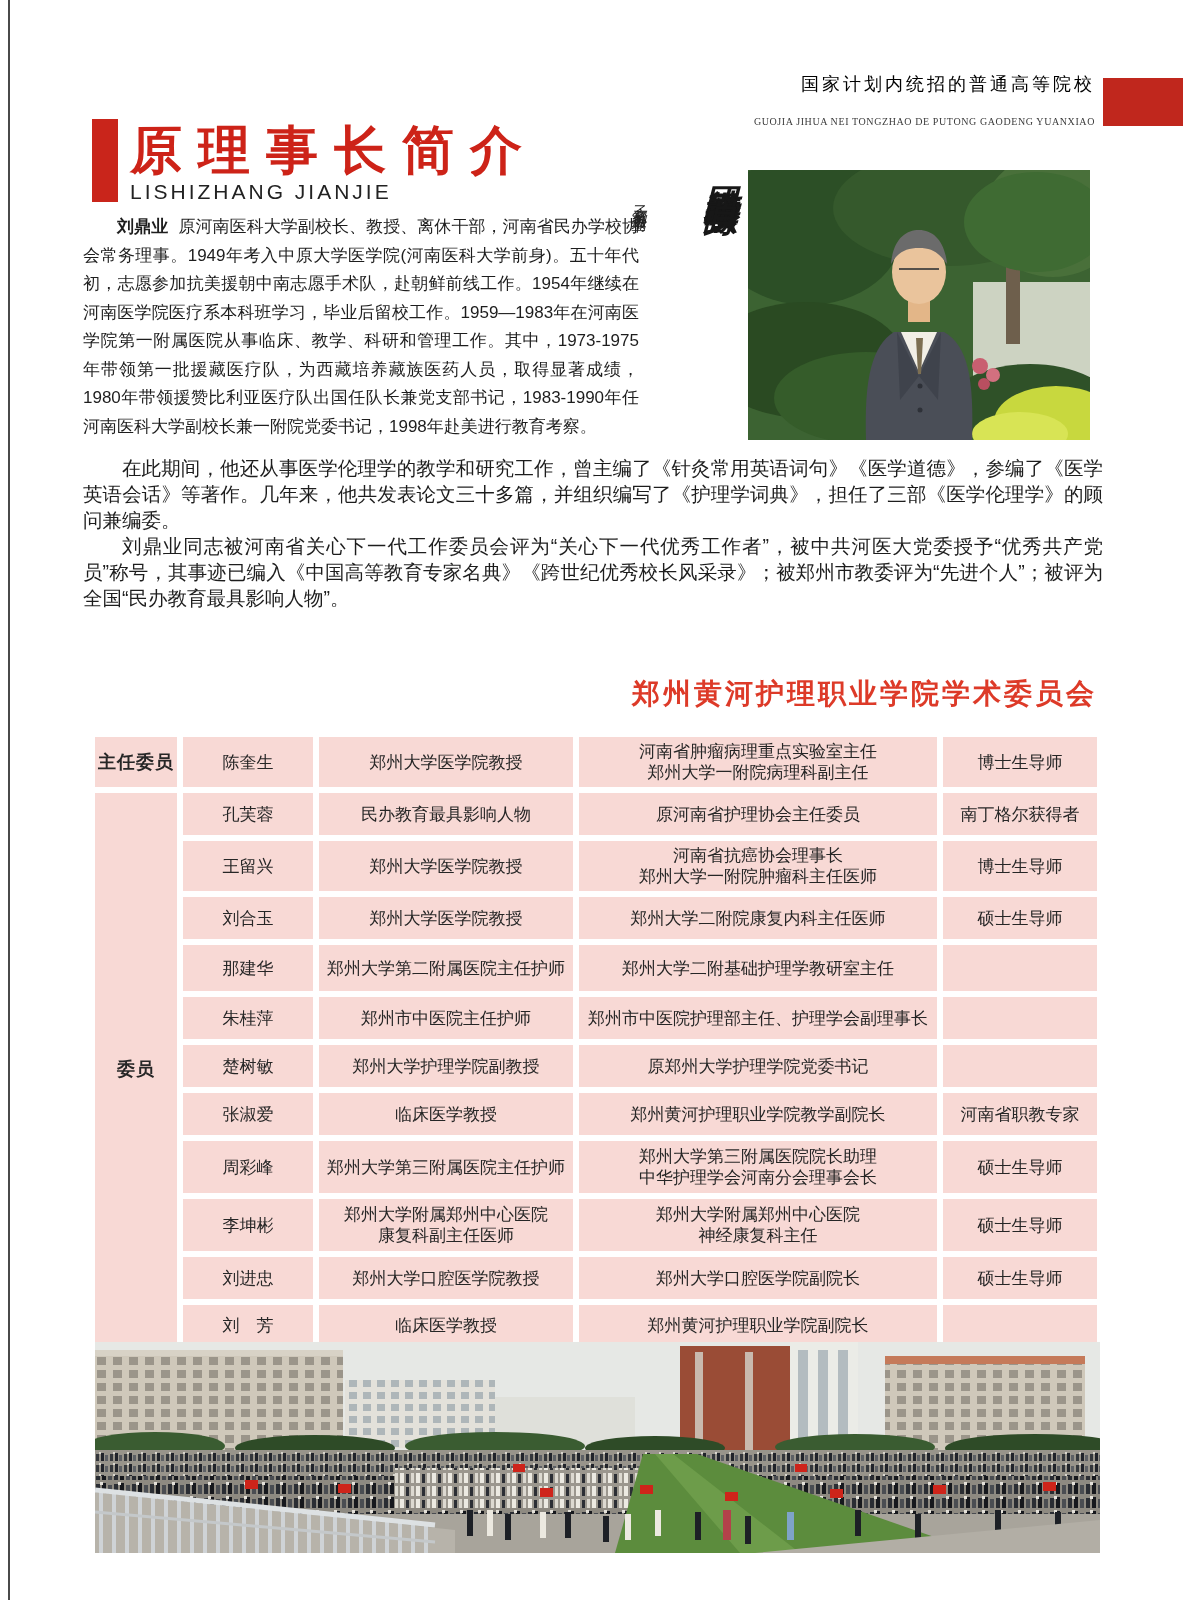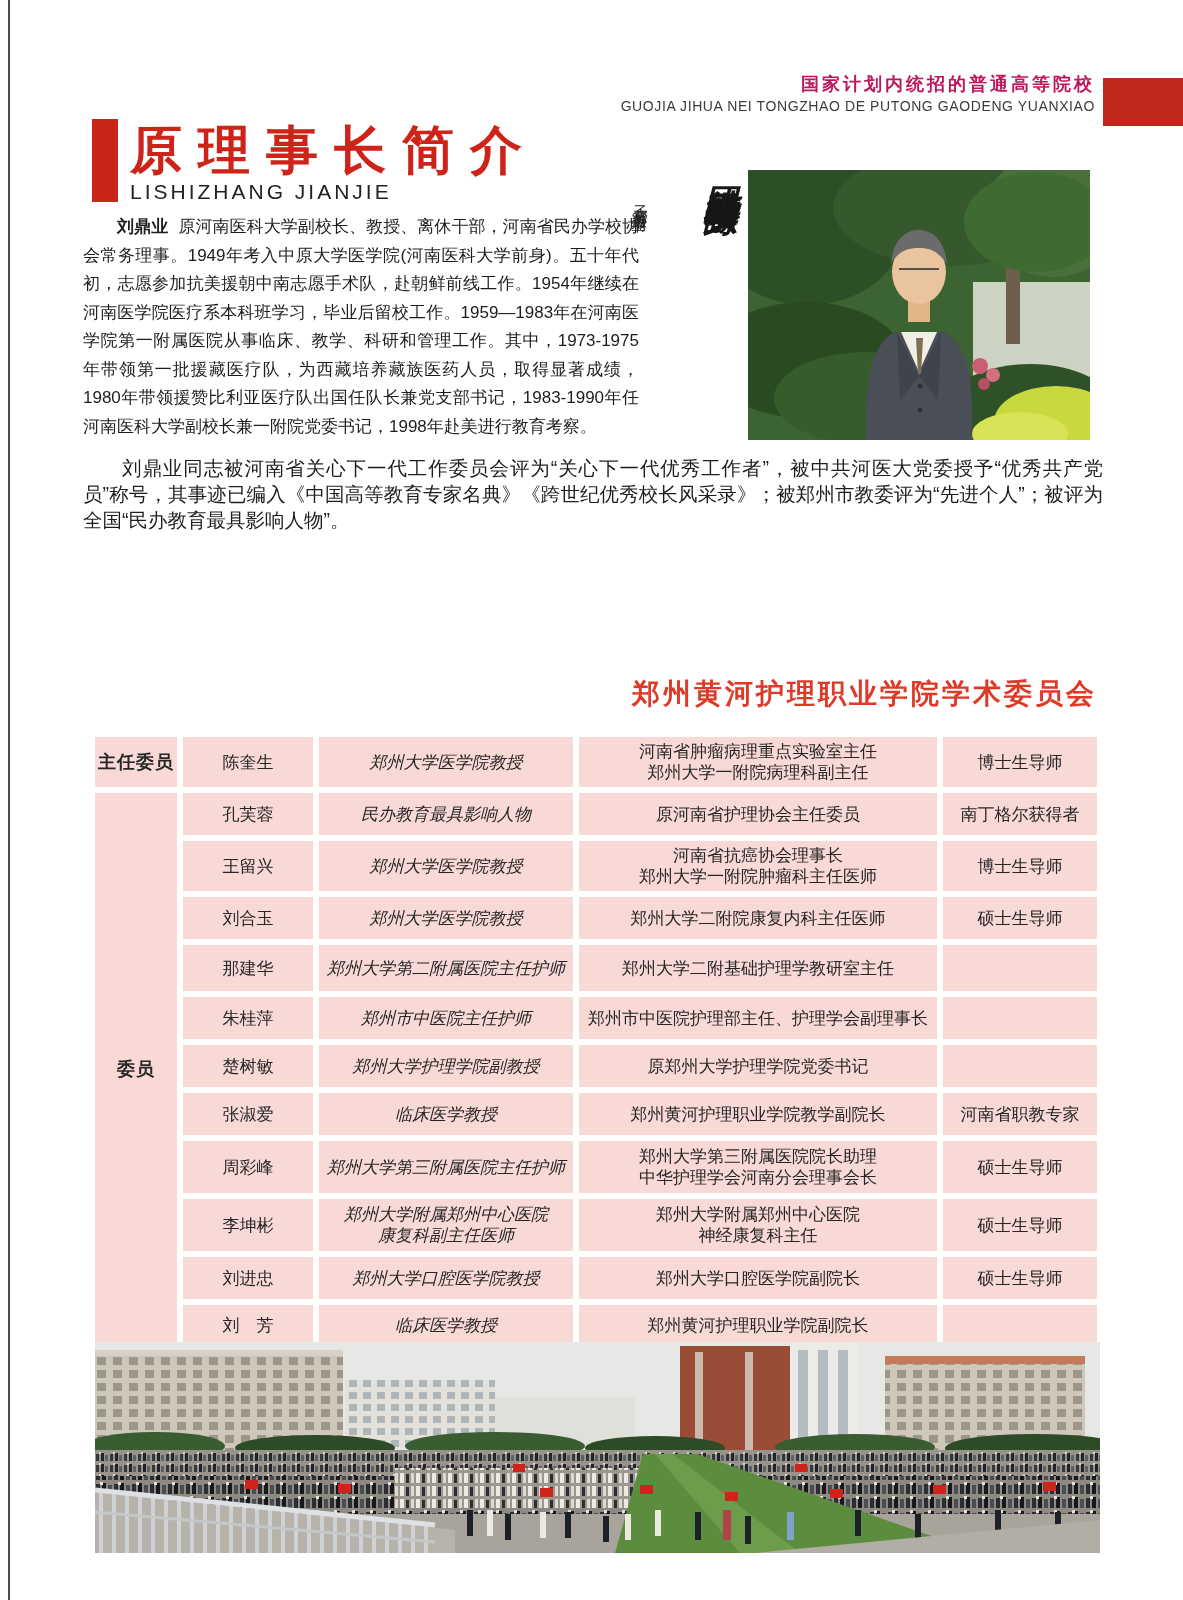"国家计划内统招的普通高等院校" .hdr-cn { color: #be185d -> #000000; font-weight: bold -> normal }
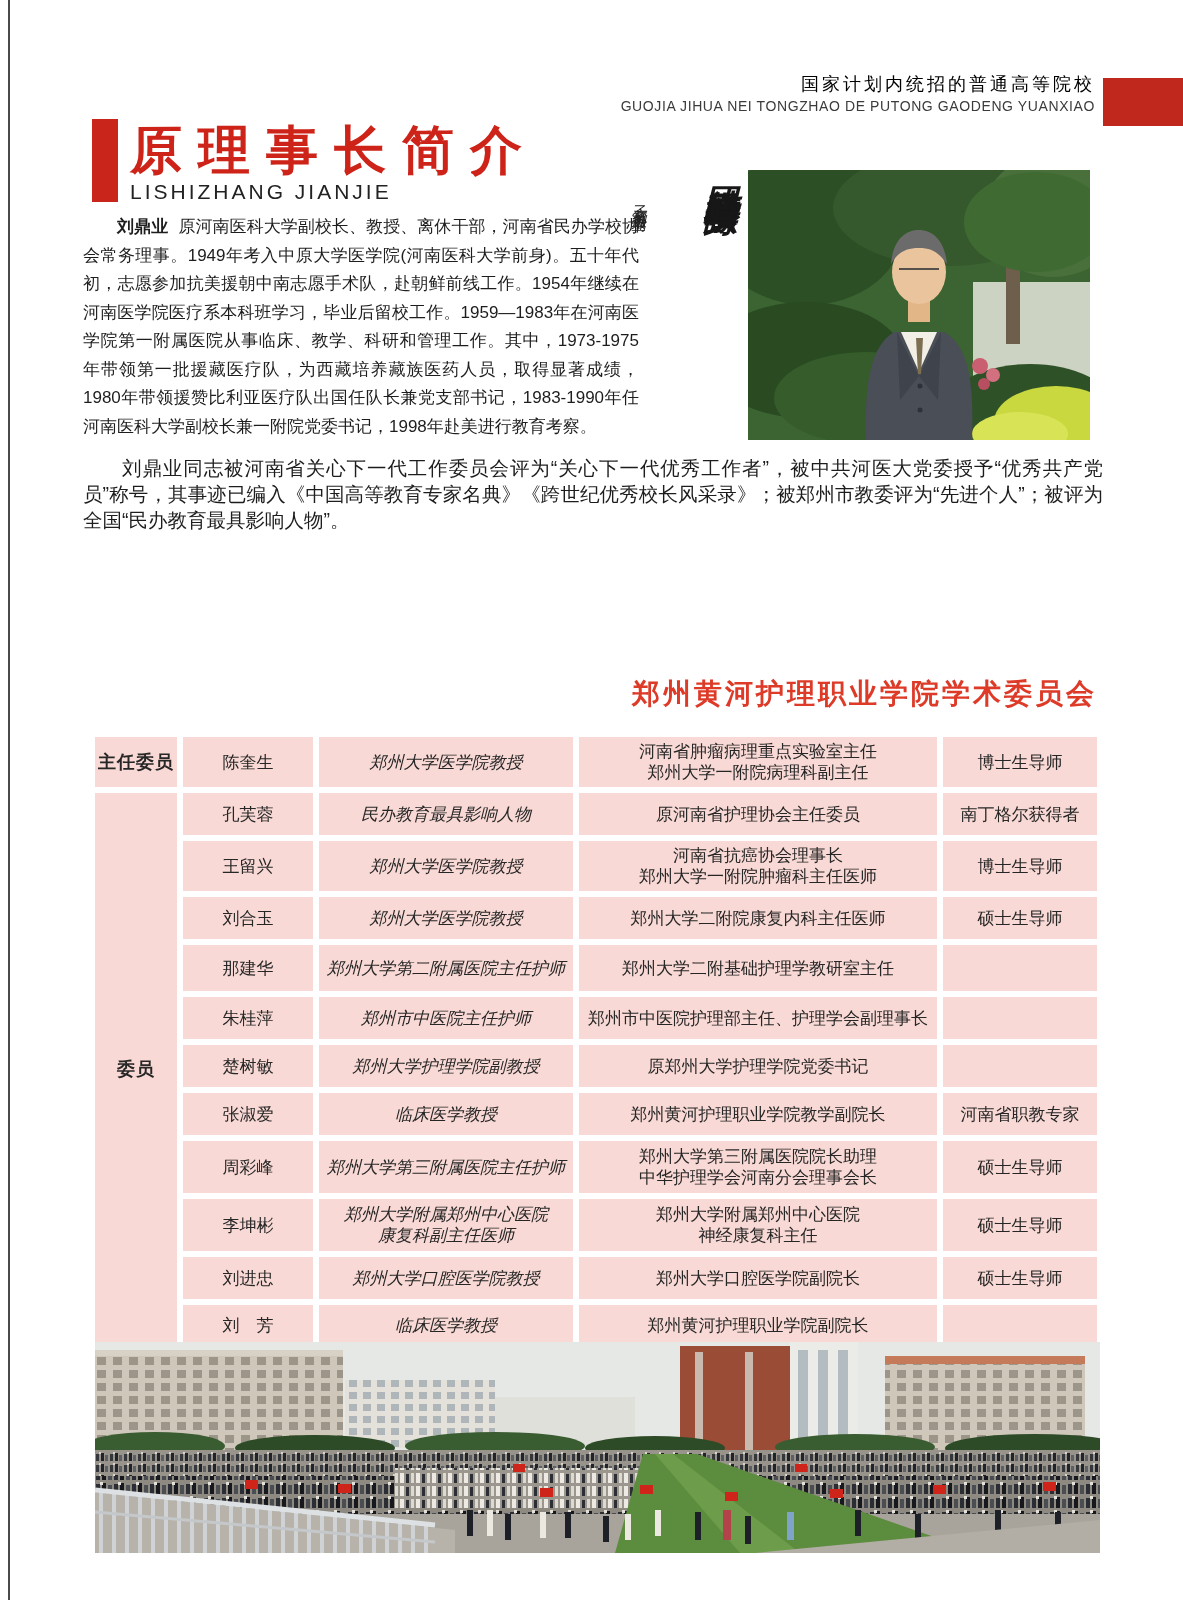"GUOJIA JIHUA NEI TONGZHAO DE" .hdr-py { font-family: none -> Liberation Serif, serif; font-size: 14px -> 10px; margin-top: 2px -> 20px }
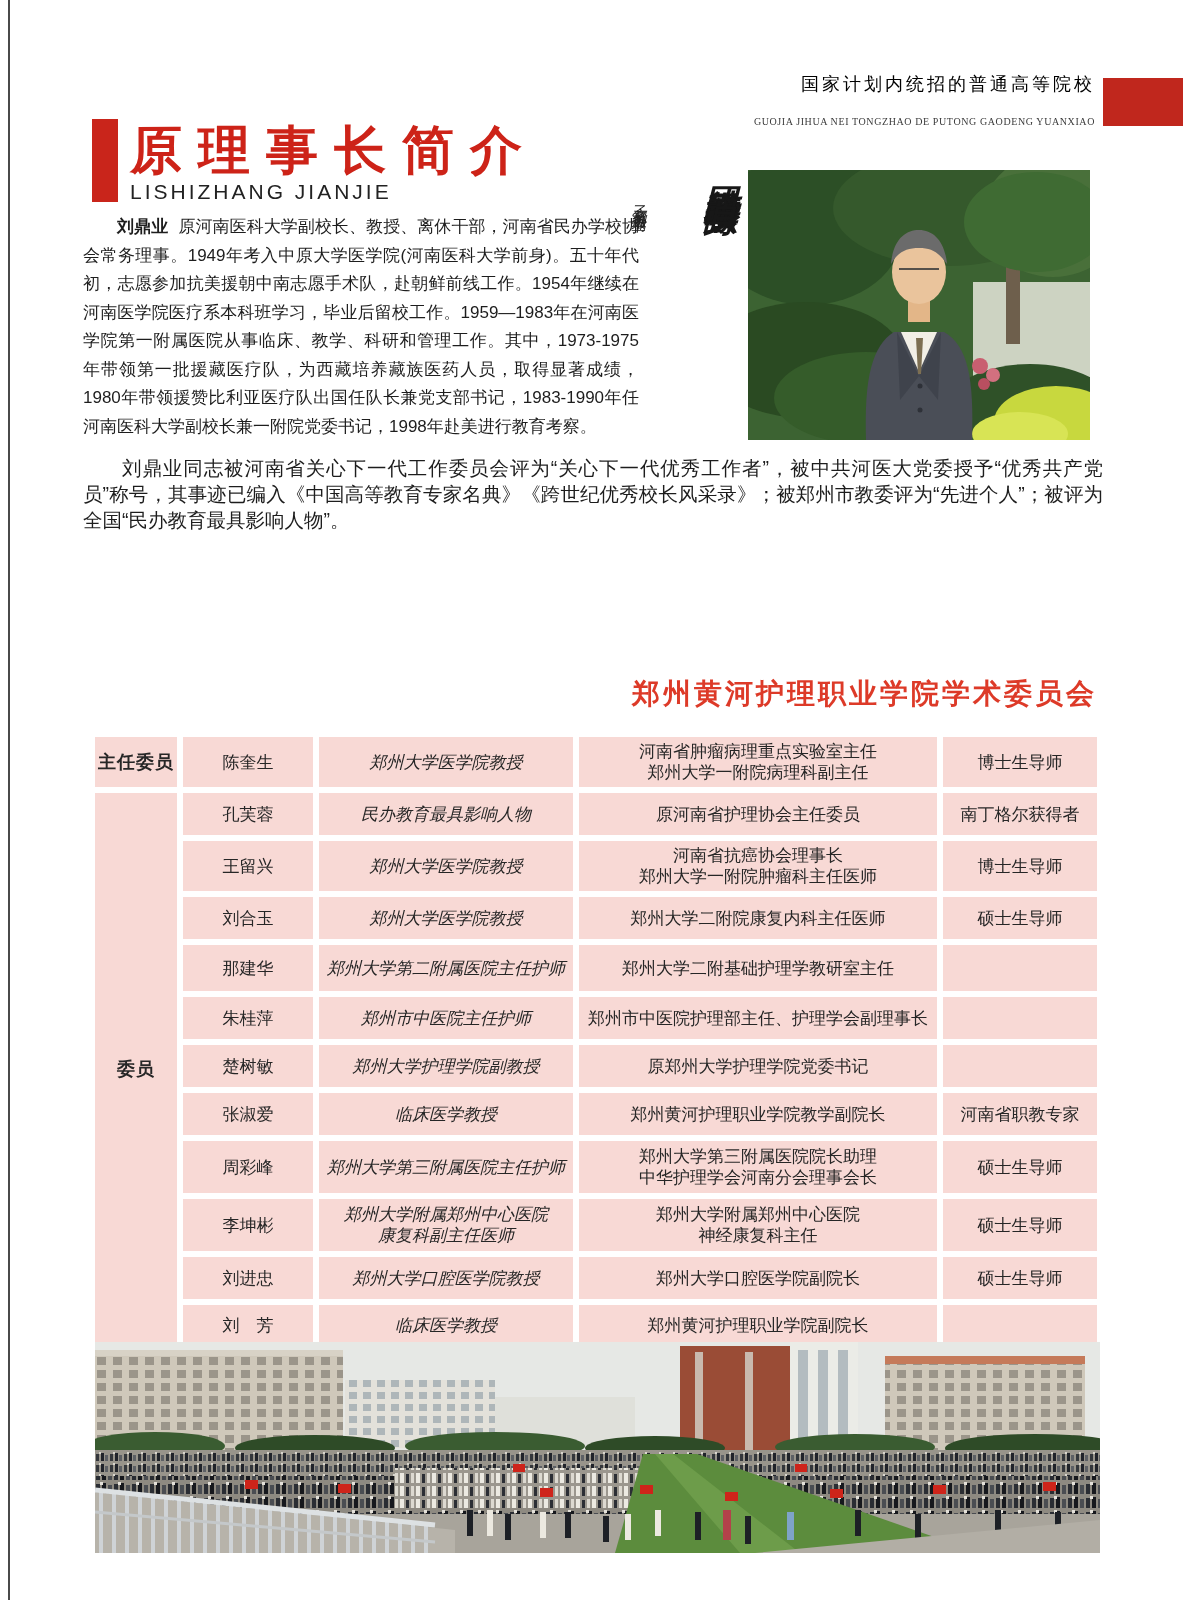"在此期间，他还从事医学伦理学的教学和研究工作，曾主编了《针灸常用英语词句》《医学" p { html: none -> <p>在此期间，他还从事医学伦理学的教学和研究工作，曾主编了《针灸常用英语词句》《医学道德》，参编了《医学英语会话》等著作。几年来，他共发表论文三十多篇，并组织编写了《护理学词典》，担任了三部《医学伦理学》的顾问兼编委。</p> }
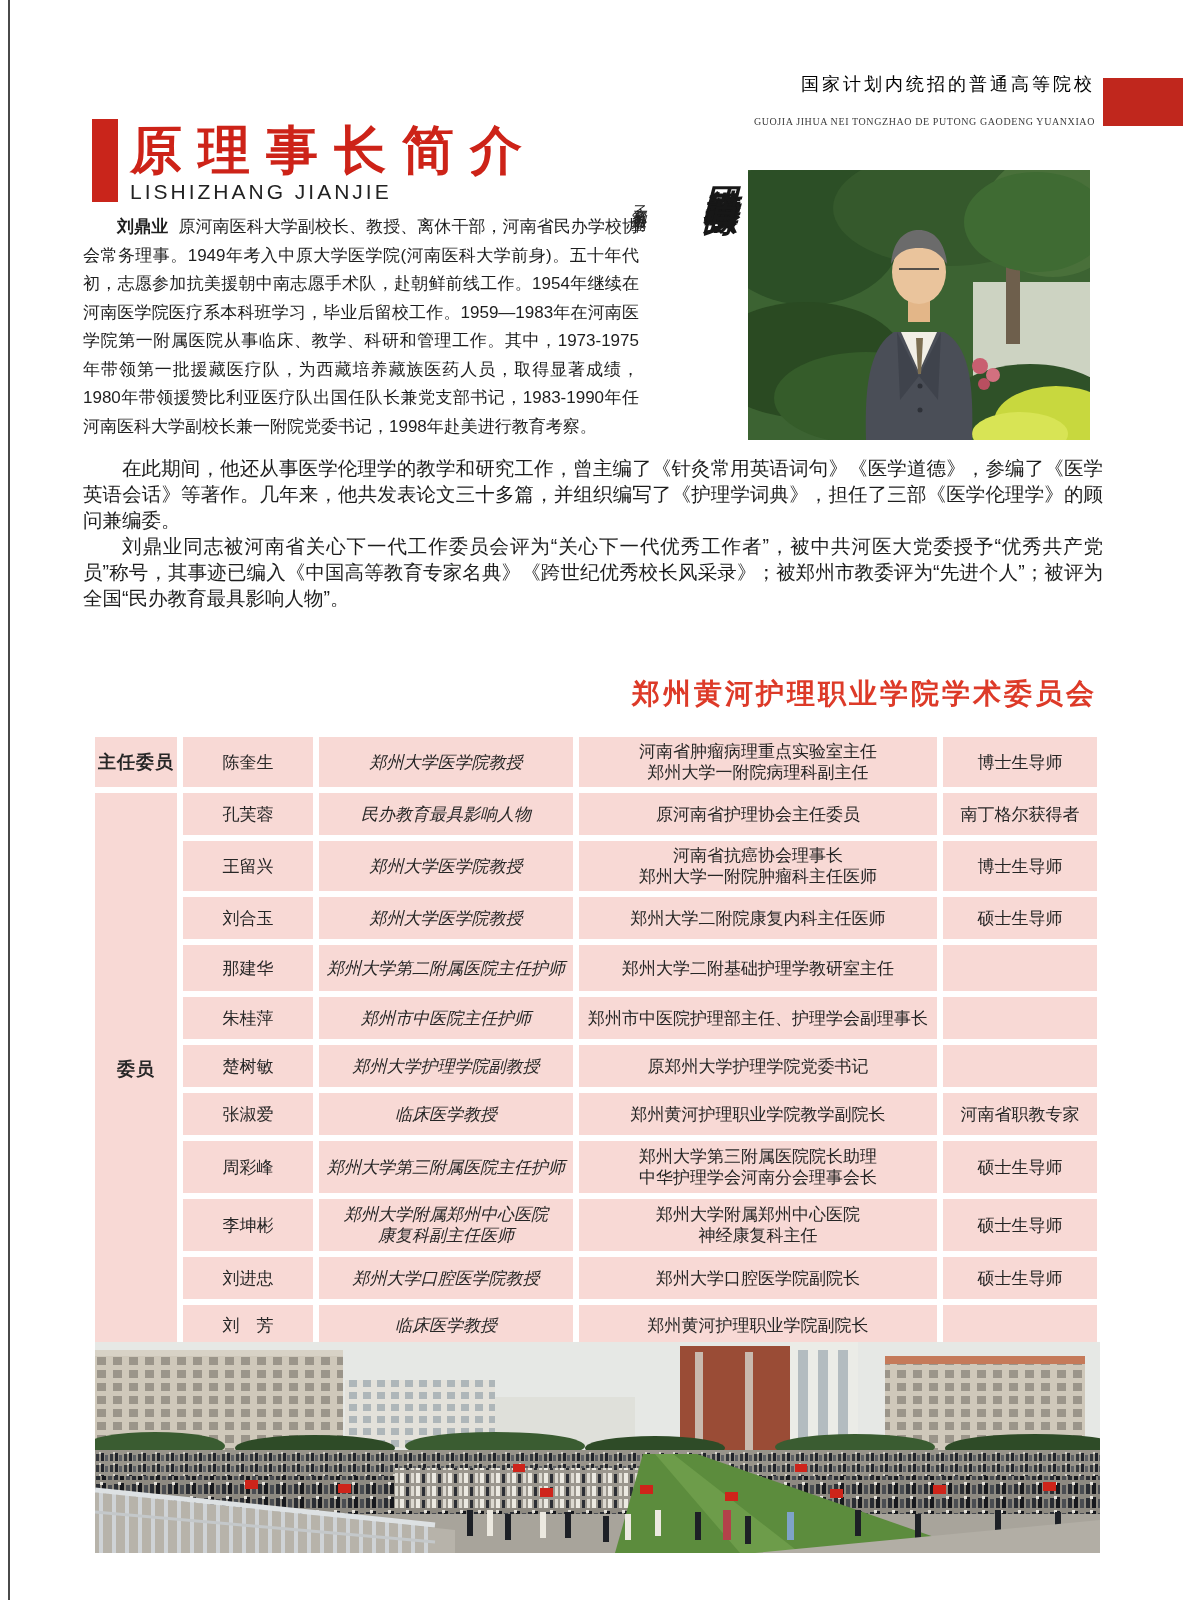"郑州大学医学院教授" .c-title { font-style: italic -> none }
